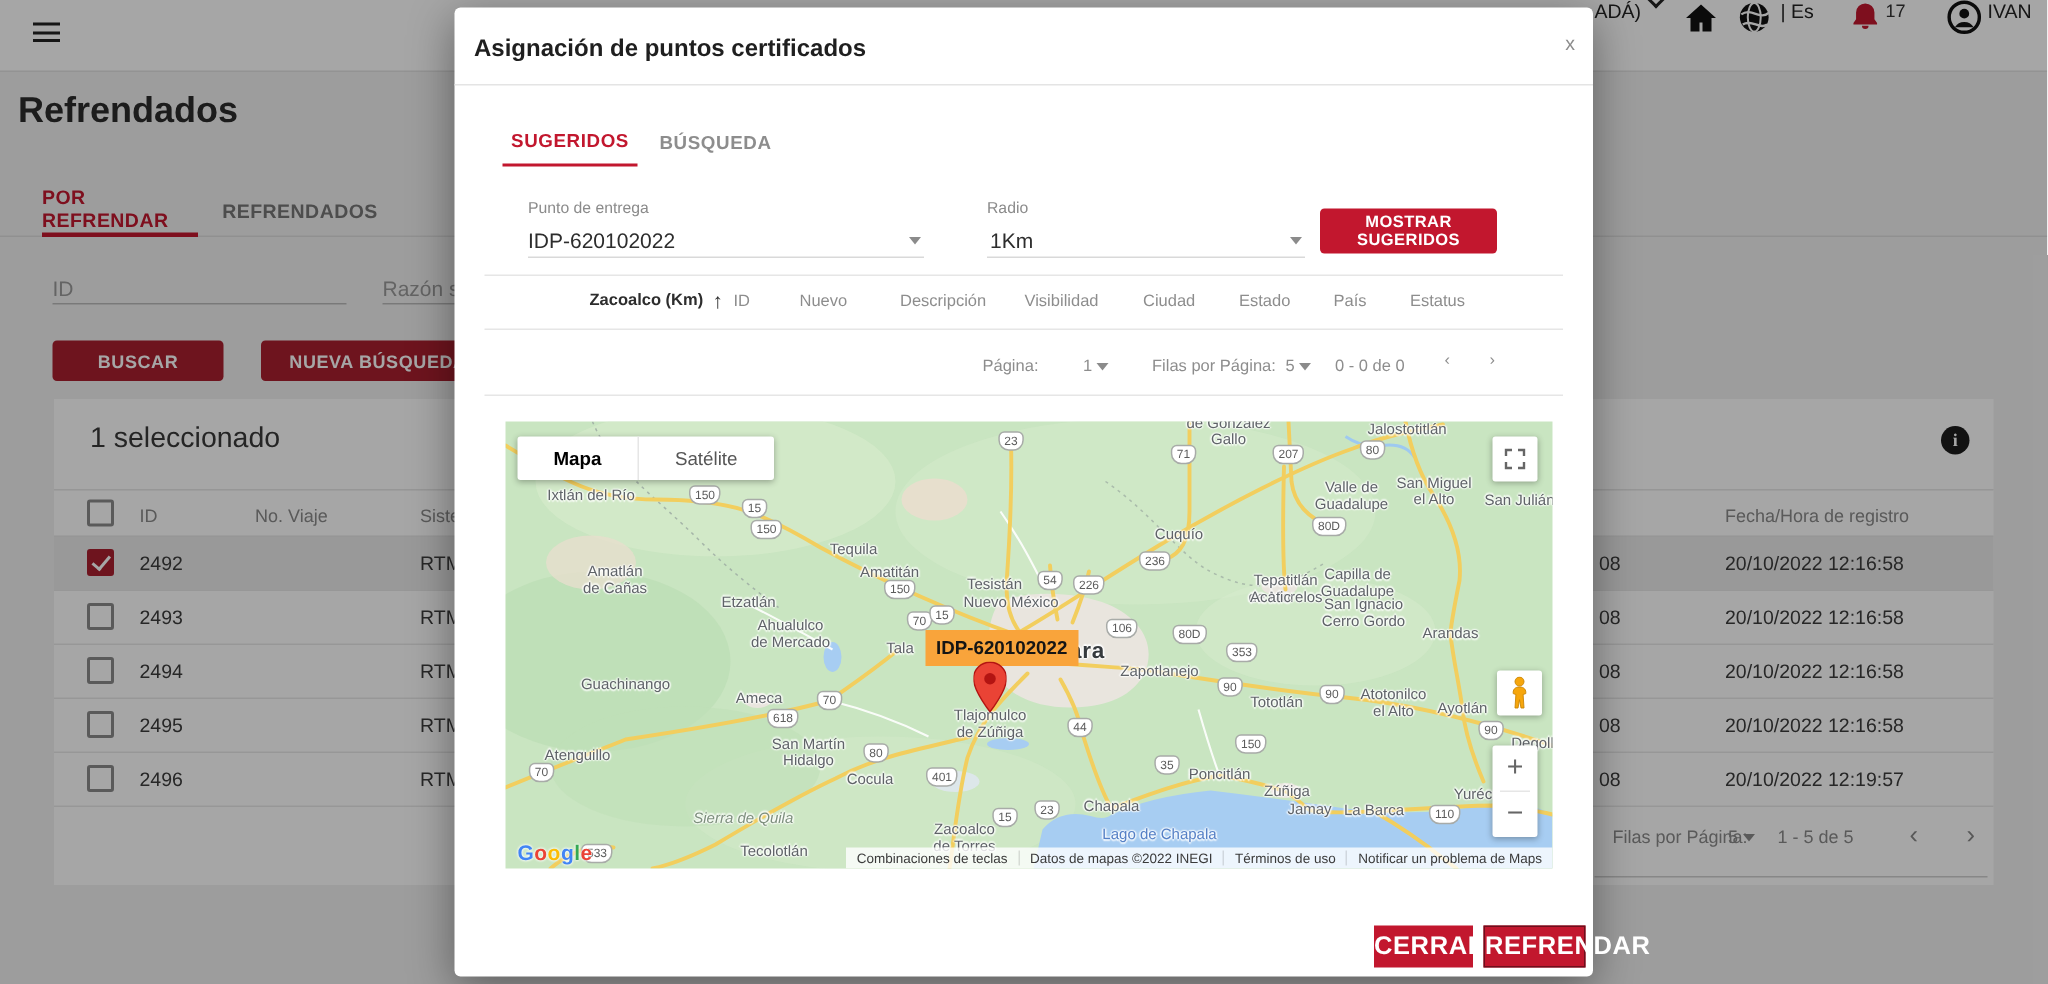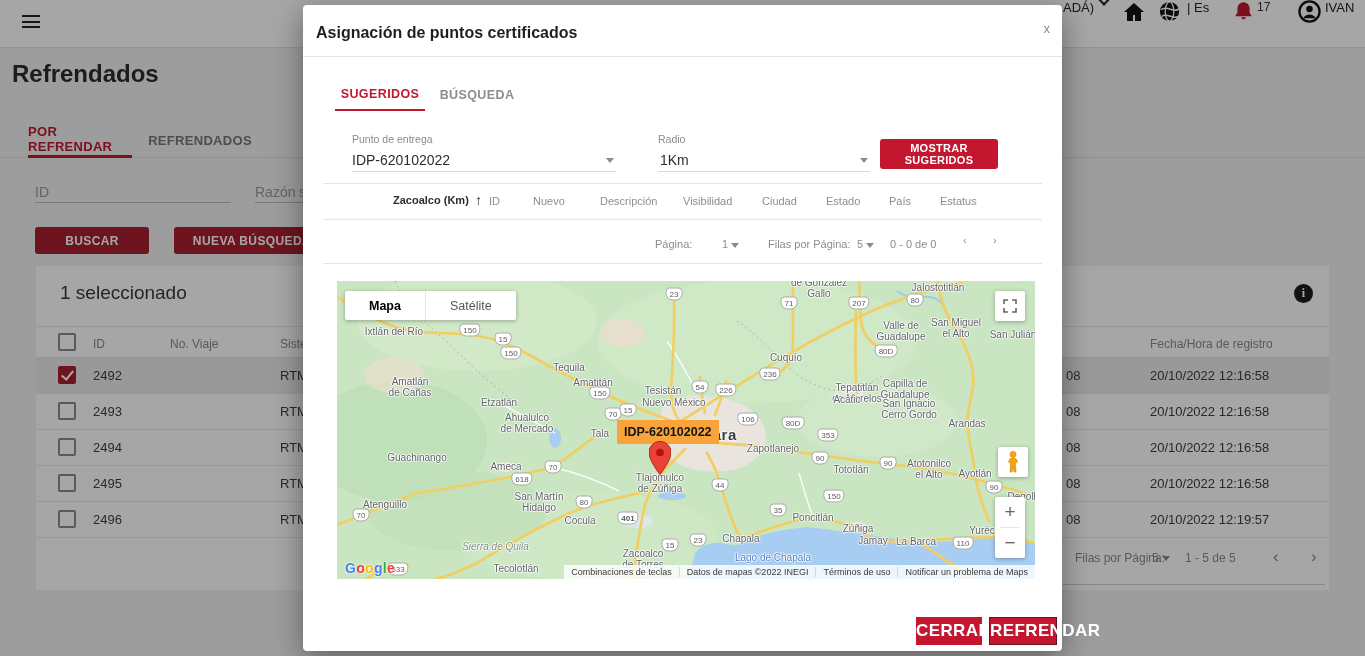"401" span.shield { font-weight: bold -> none }
